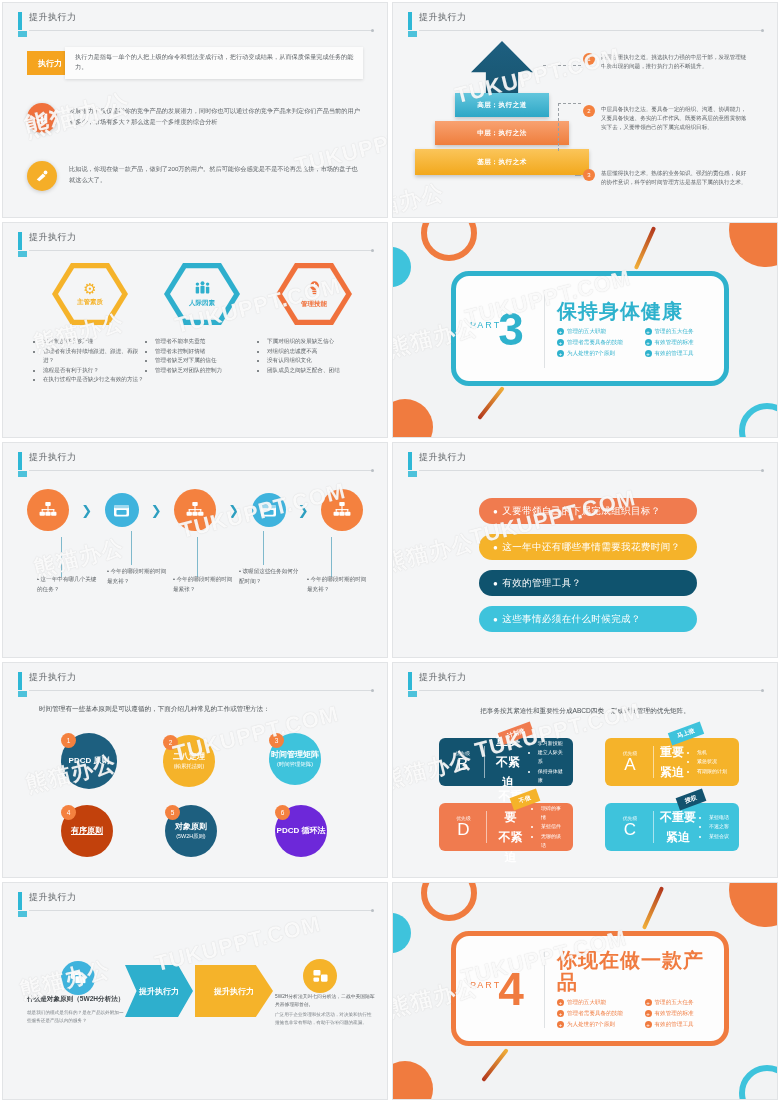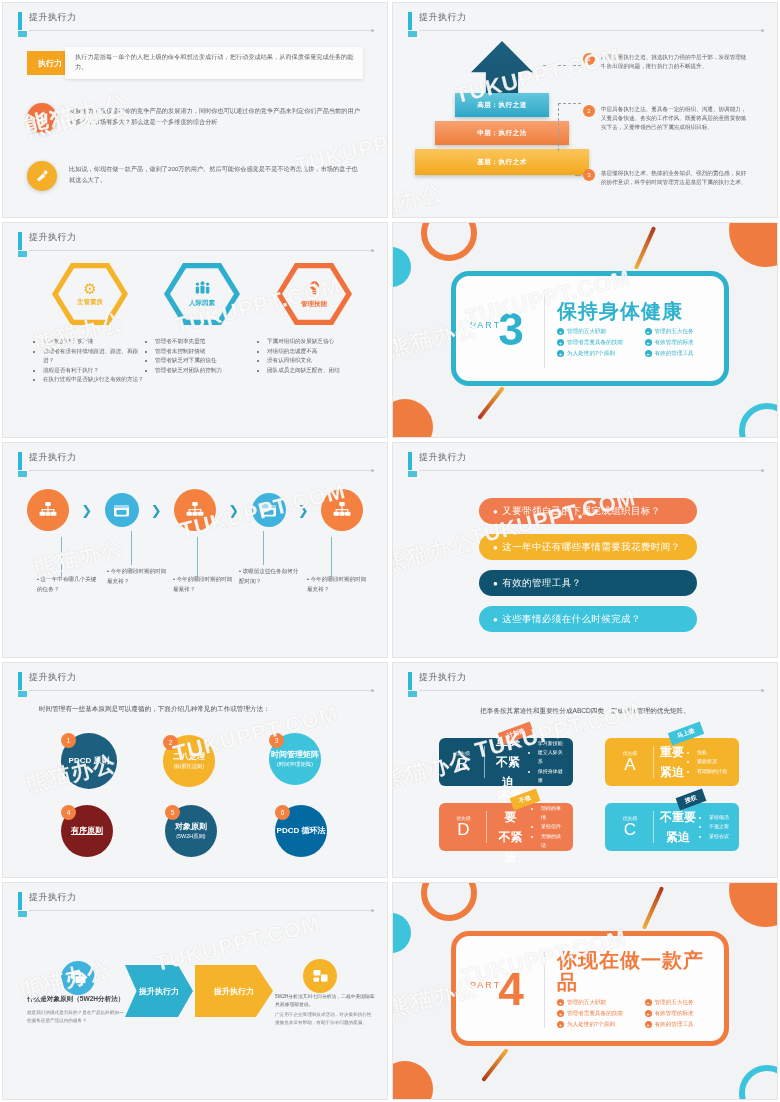"有序原则" div.bub { background: #7f1d1d -> #c2410c }
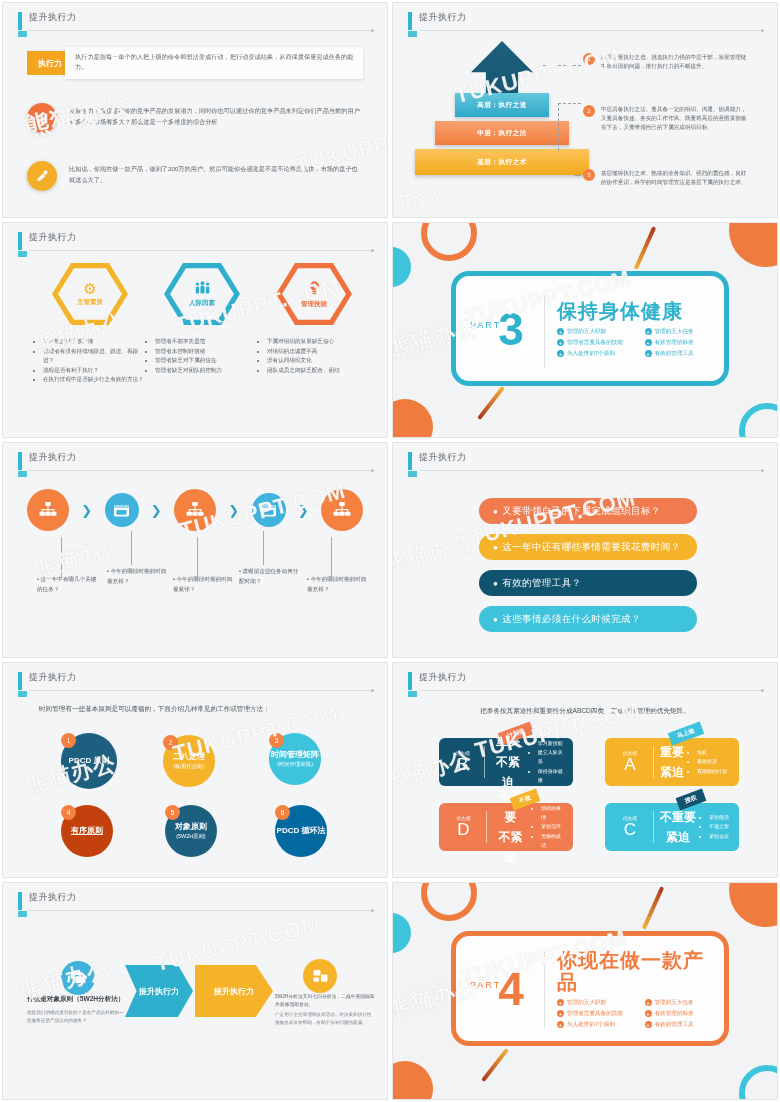"PDCD 循环法" div.bub { background: #0369a1 -> #6d28d9 }
